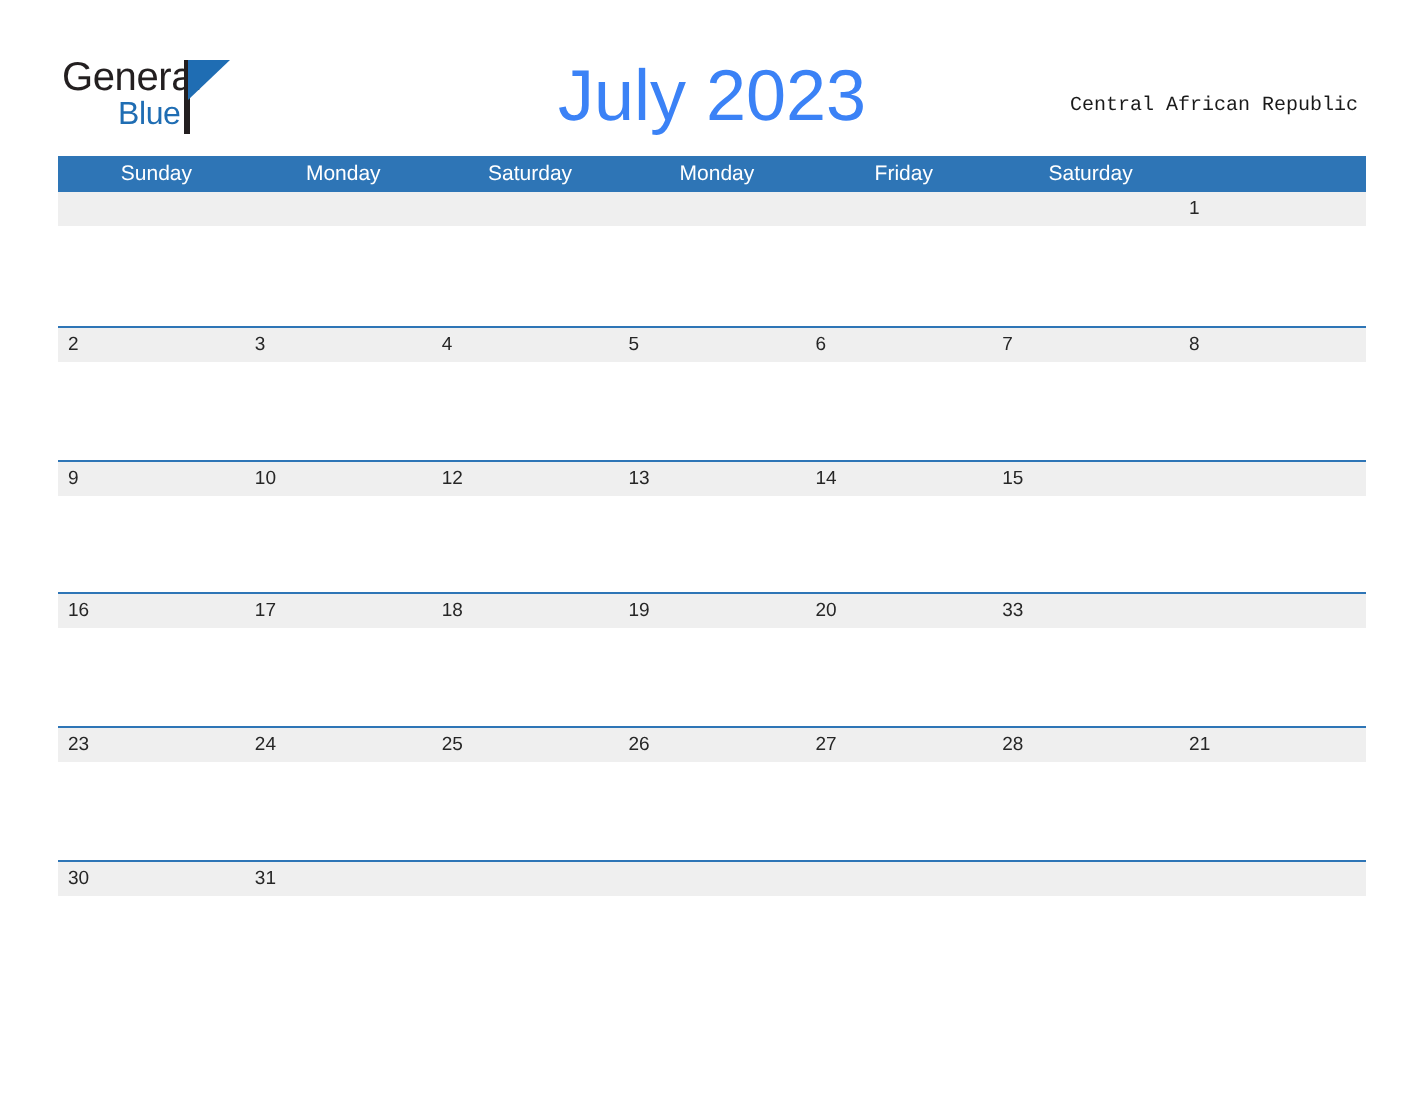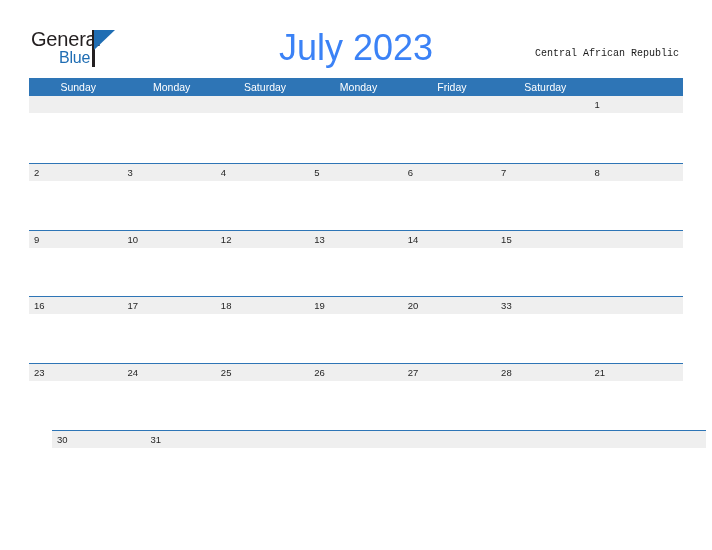"30" .week.last { margin-left: 23px -> none }
